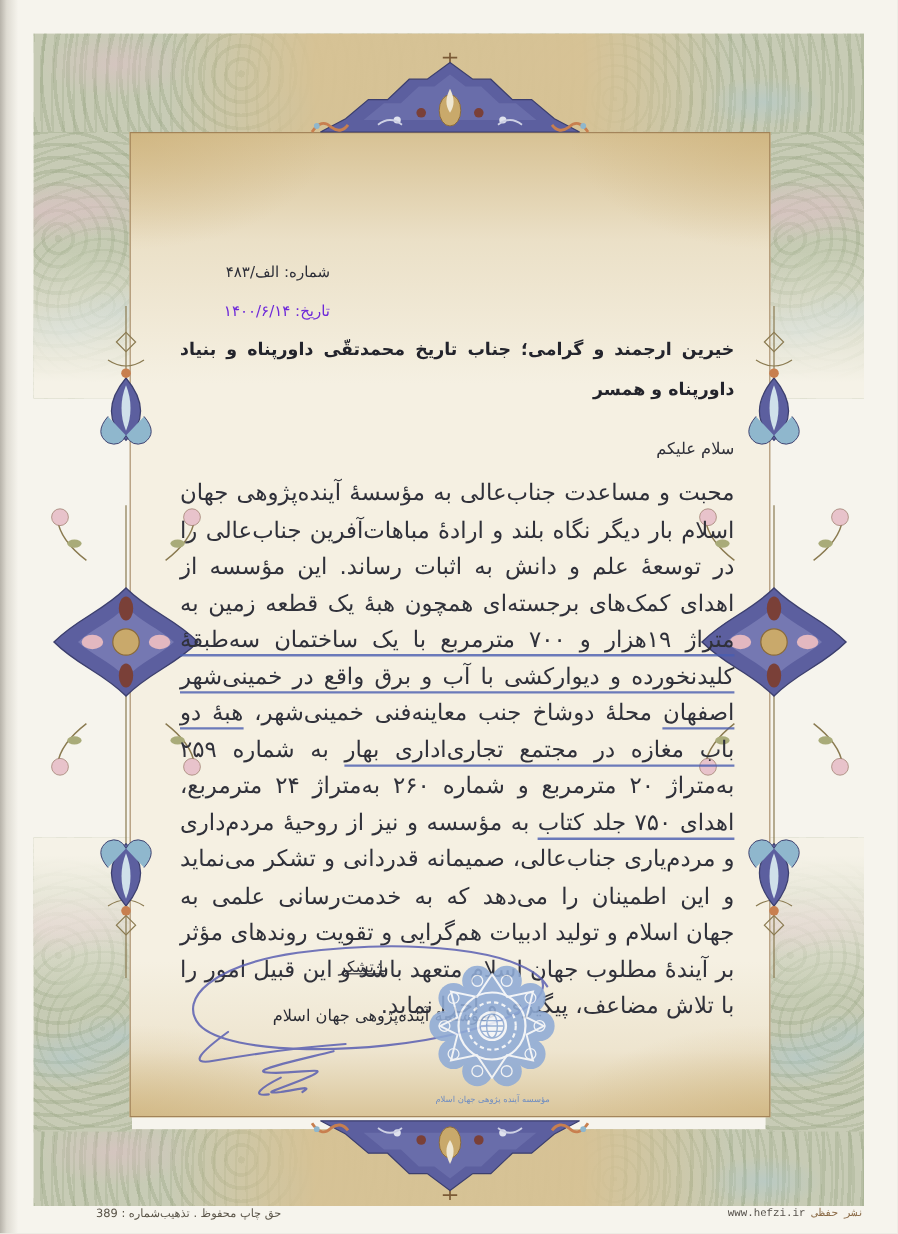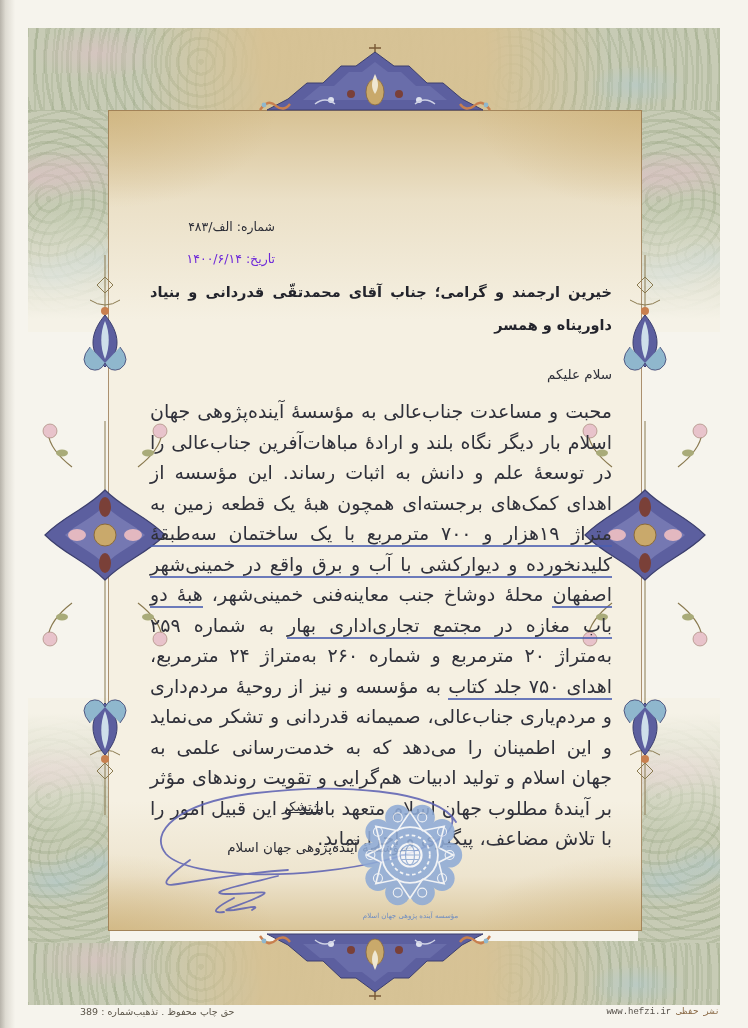"خیرین ارجمند و گرامی؛ جناب" div.salutation { text: آقای محمدتقّی قدردانی -> تاریخ محمدتقّی داورپناه }
